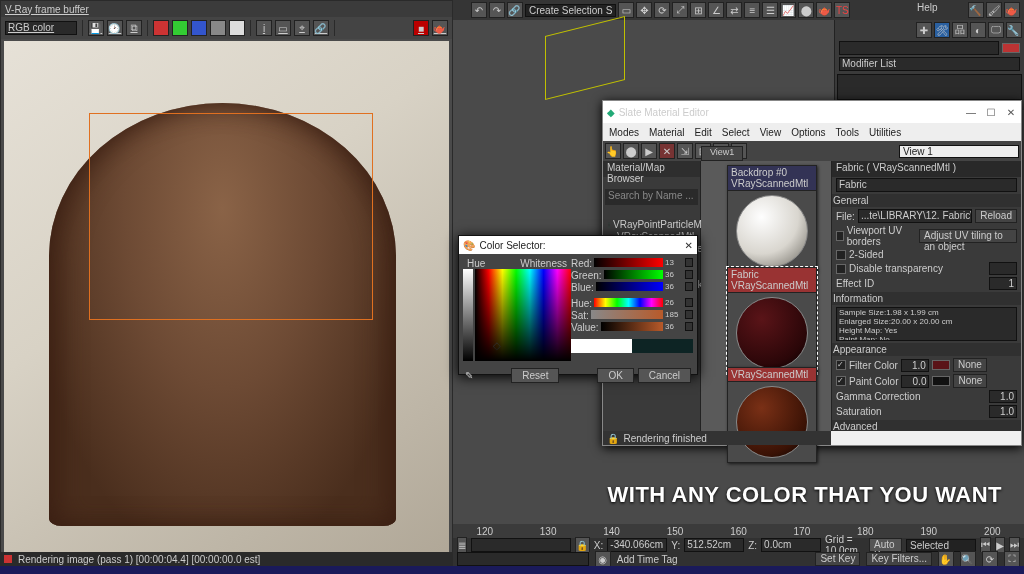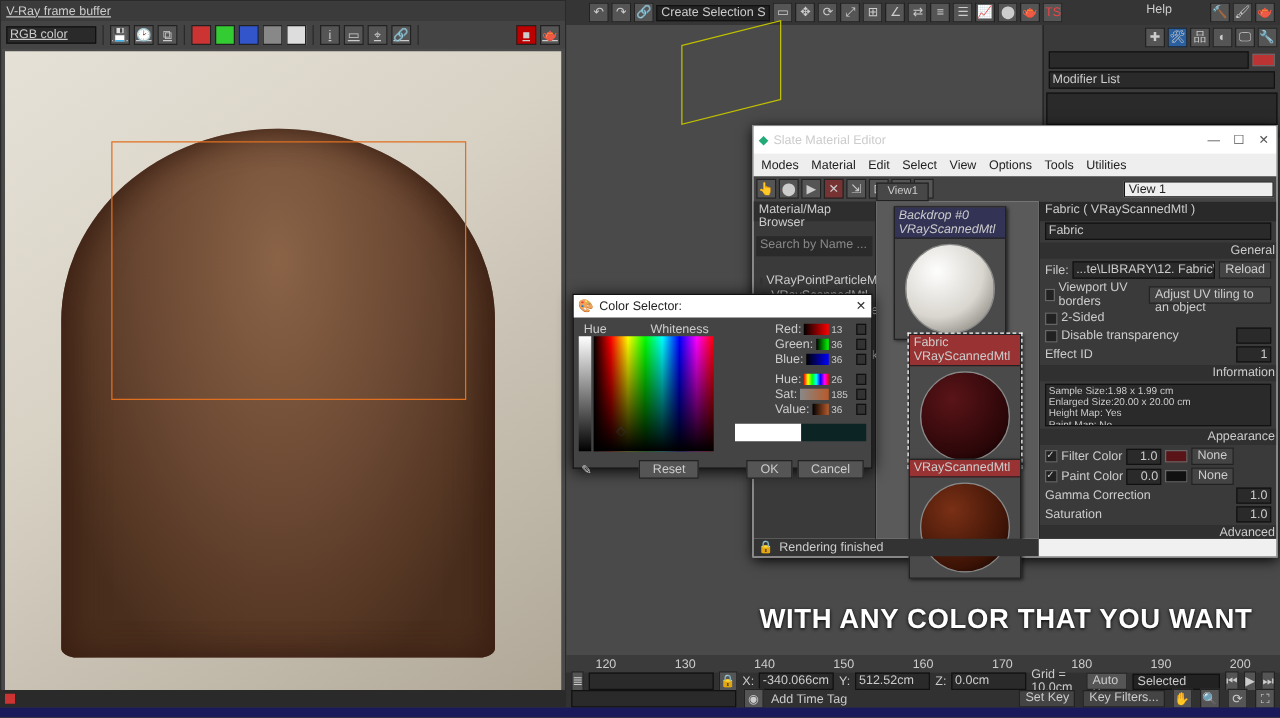"Backdrop #0" div.node { font-style: italic -> none; left: 14px -> 26px }
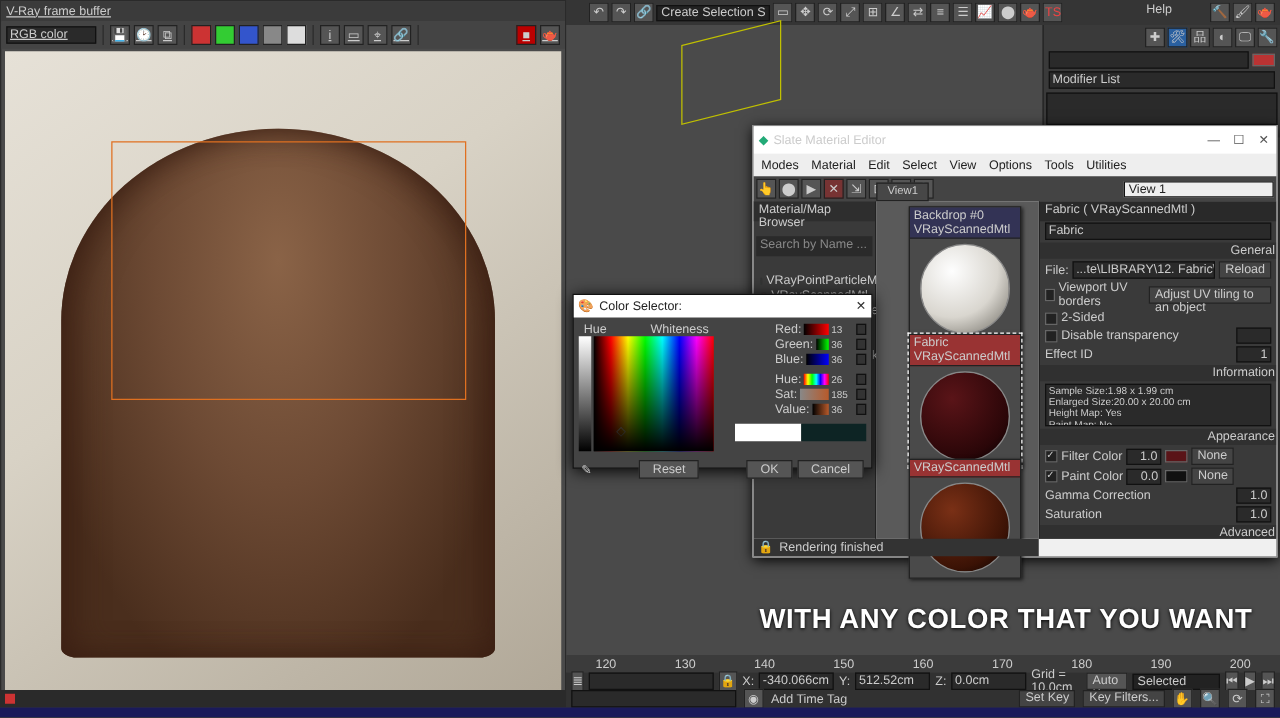"General" .param-sec { text-align: right -> left }
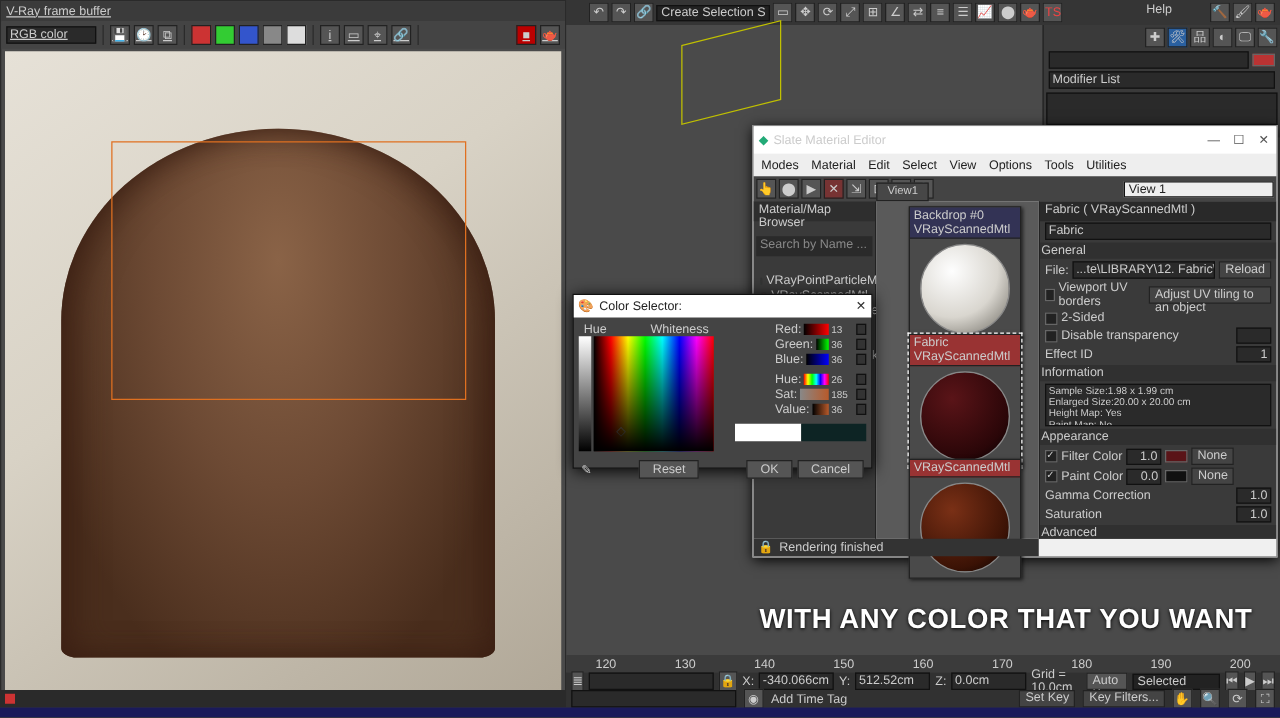"Hue" .cs-body { gap: 17px -> 0 }
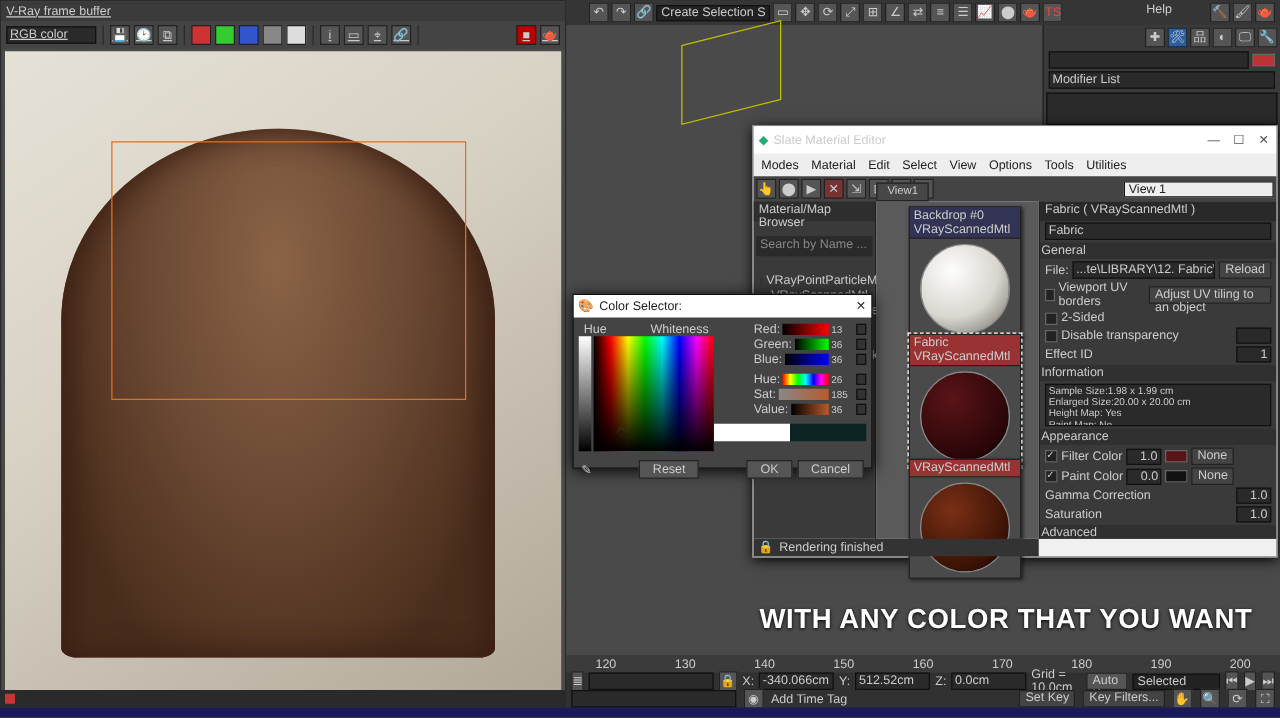"Red:" .sl-row { align-items: center -> none; margin-left: 32px -> none }
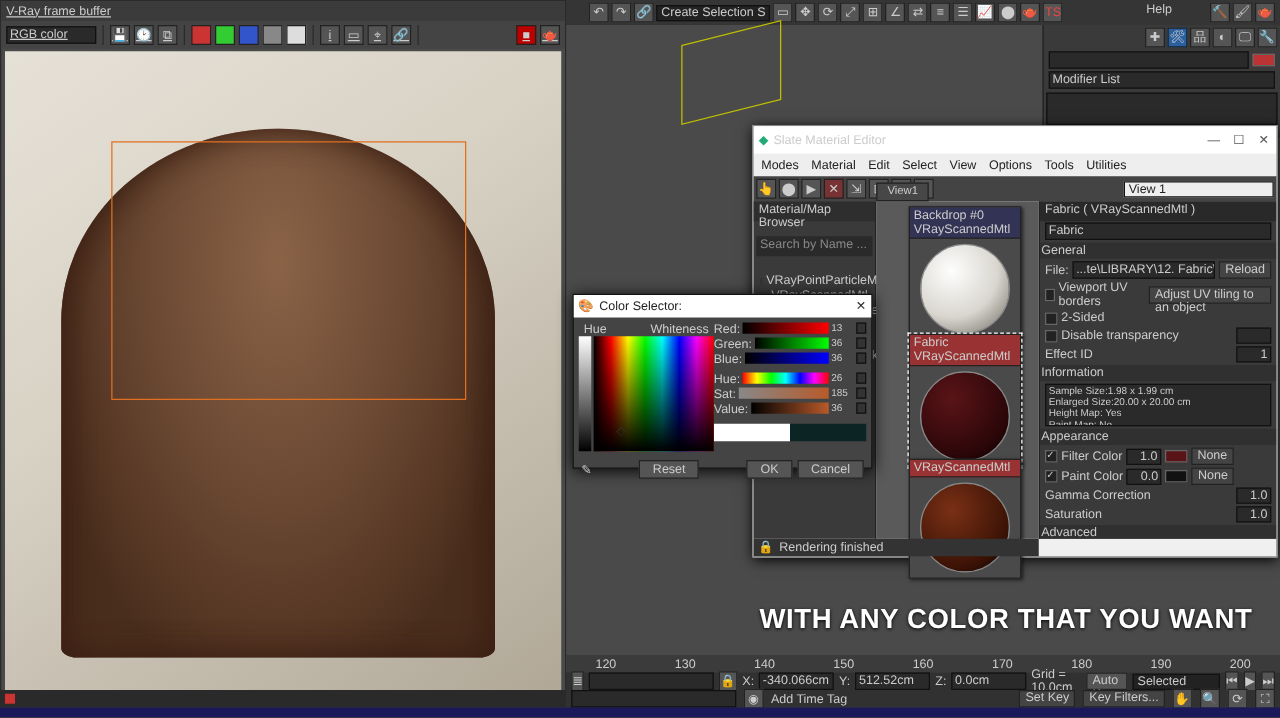"Rendering image (pass 1) [00:00:04.4]" span { html: none -> <span>Rendering image (pass 1) [00:00:04.4] [00:00:00.0 est]</span> }
